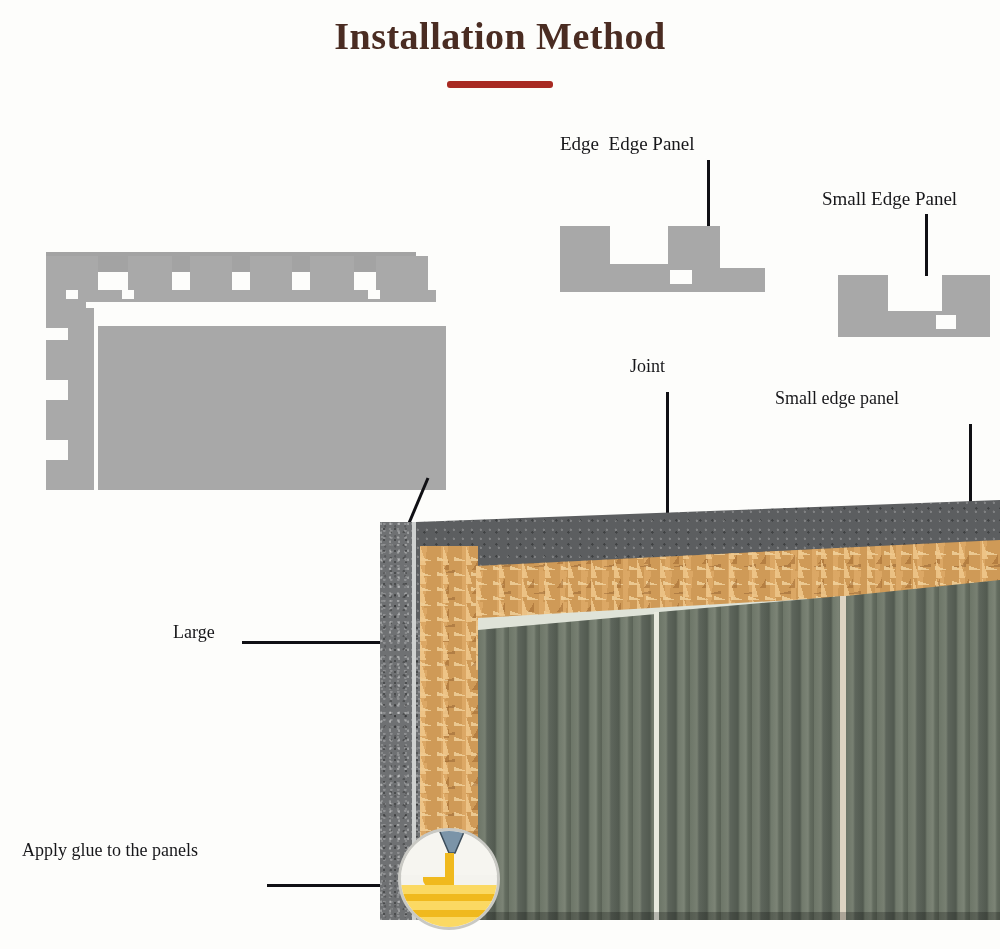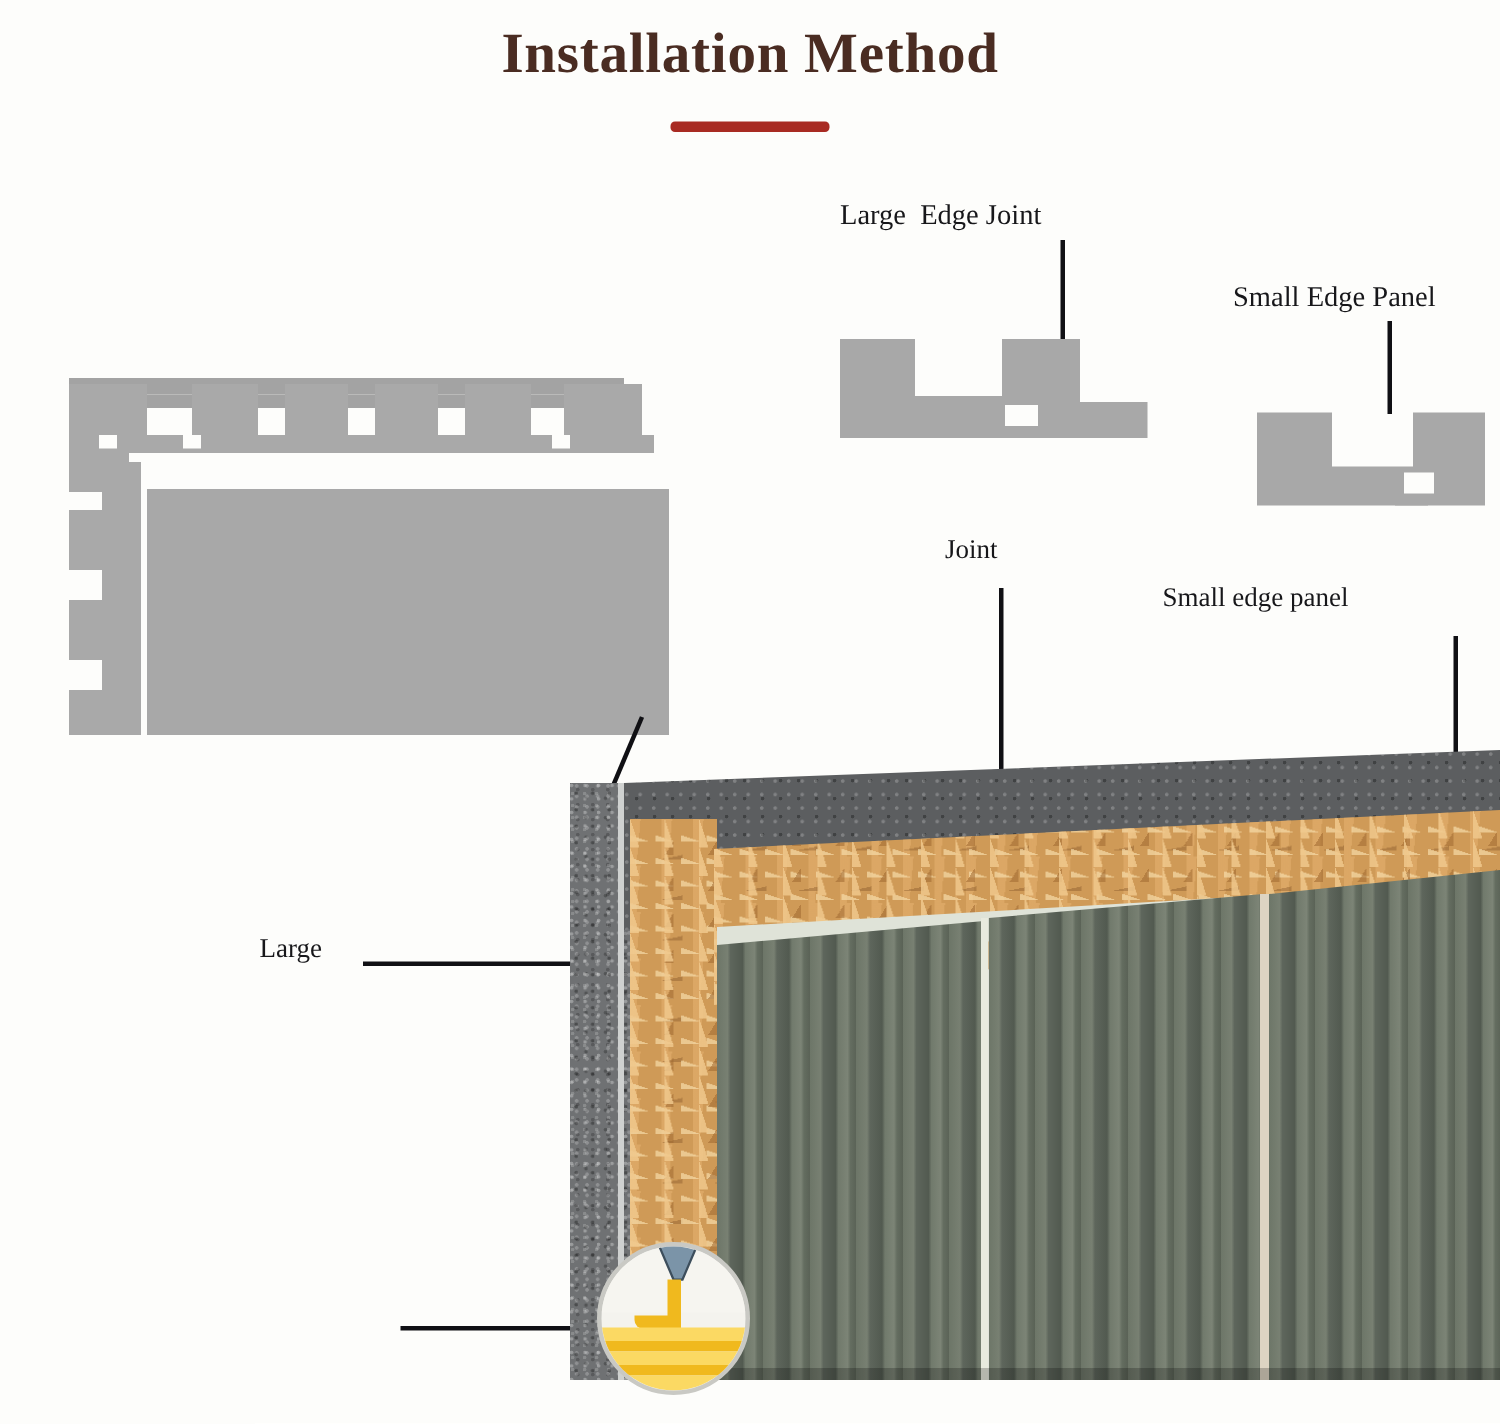"Large Edge Joint" div.lbl { text: Large  Edge Joint -> Edge  Edge Panel }
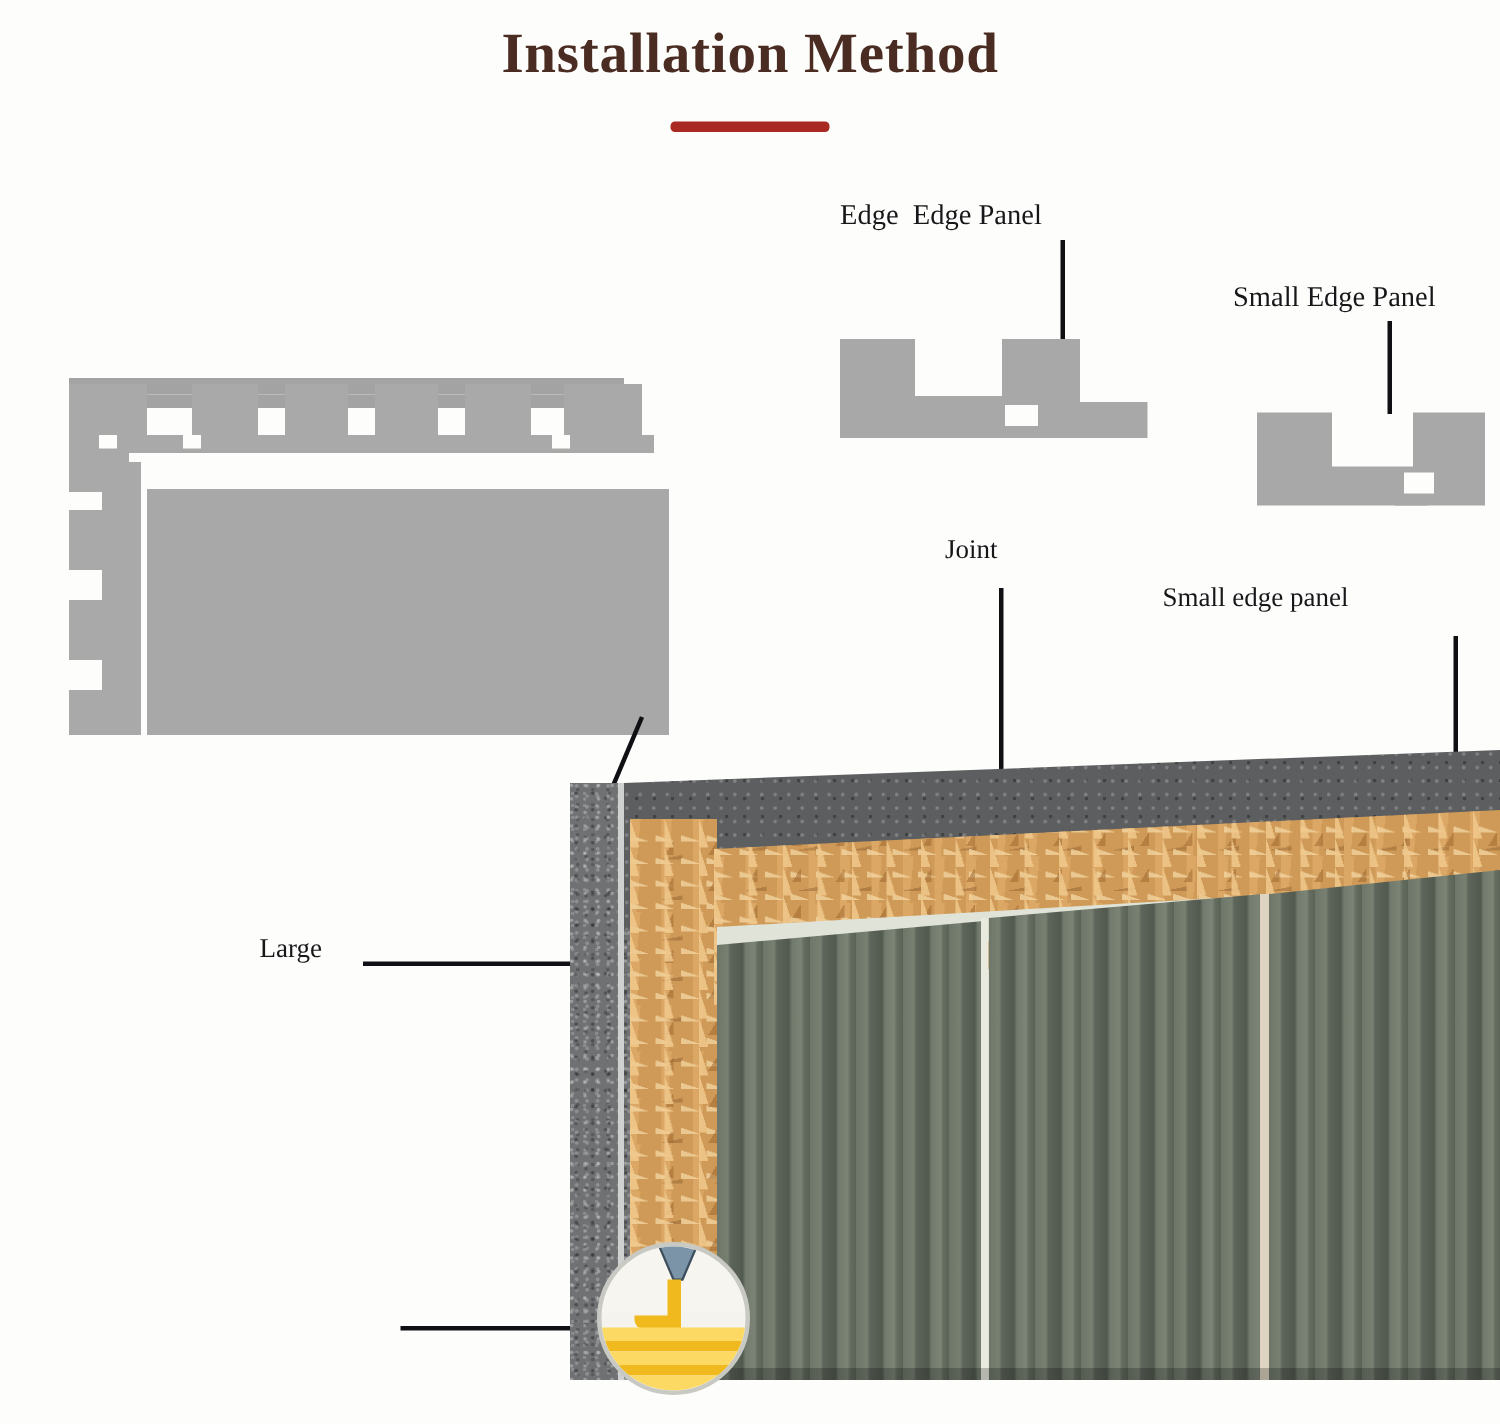"Apply glue to the panels" div.lbl { html: none -> <div>Apply glue to the panels</div> }
